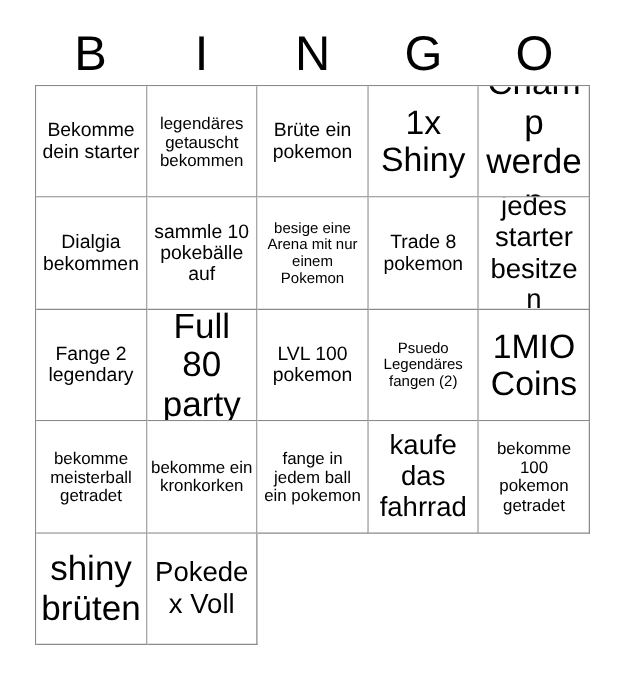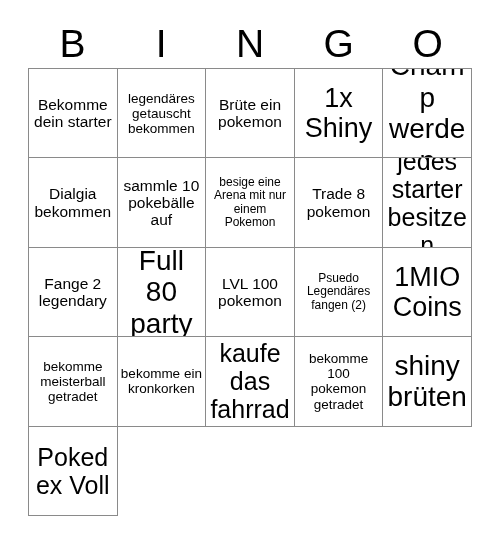"jedes starter besitzen" .fs-lg .cell-text { font-size: 25px -> 22px }
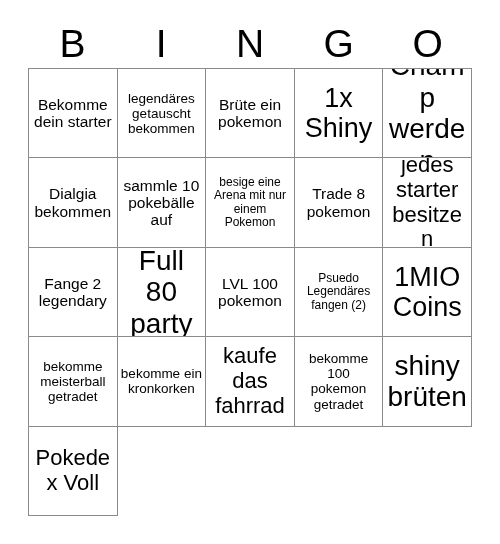"fange in jedem ball ein" div.bingo-cell { html: none -> <div> <span>fange in jedem ball ein pokemon</span> </div> }
